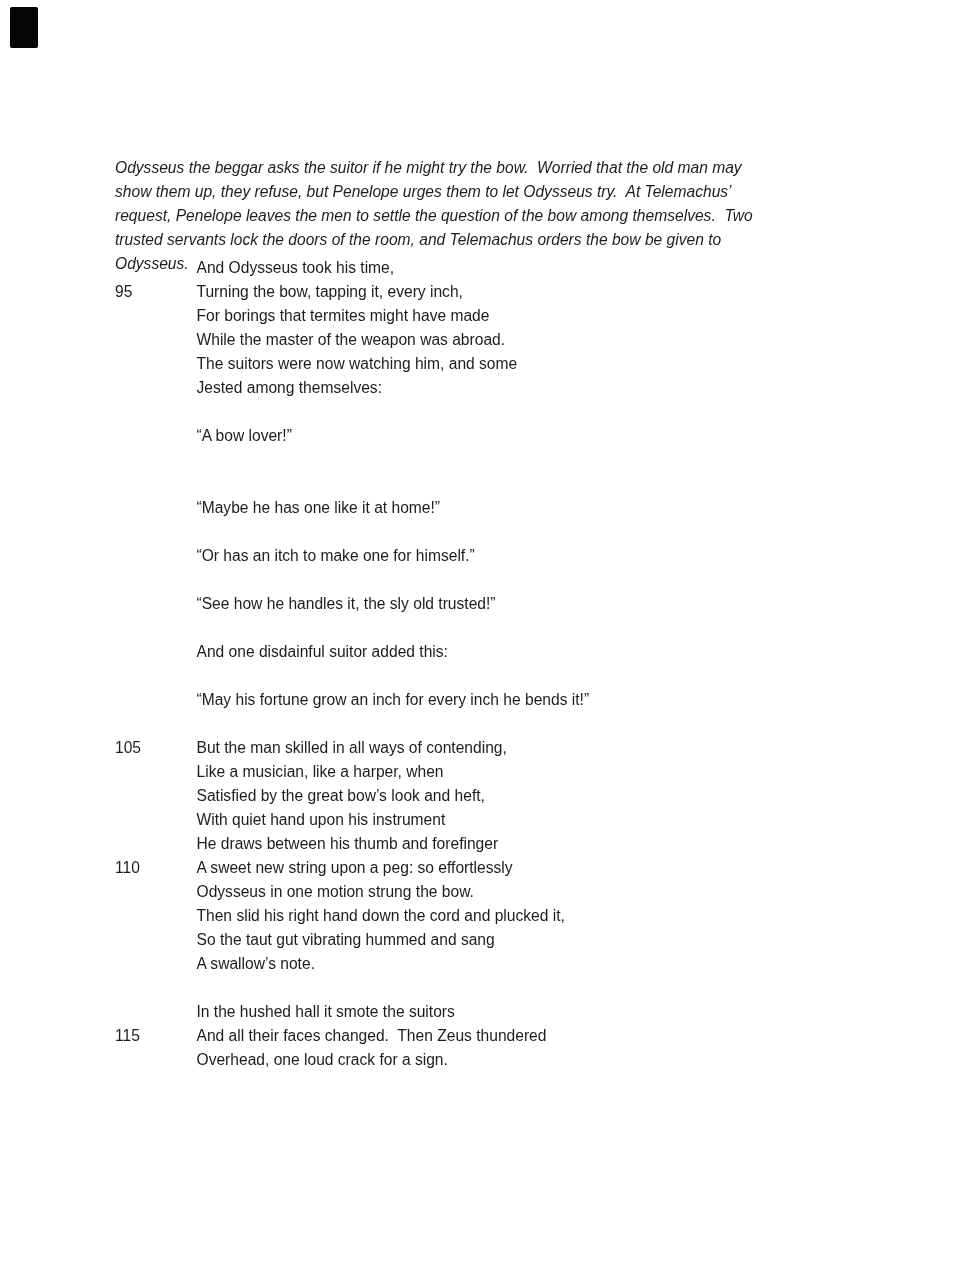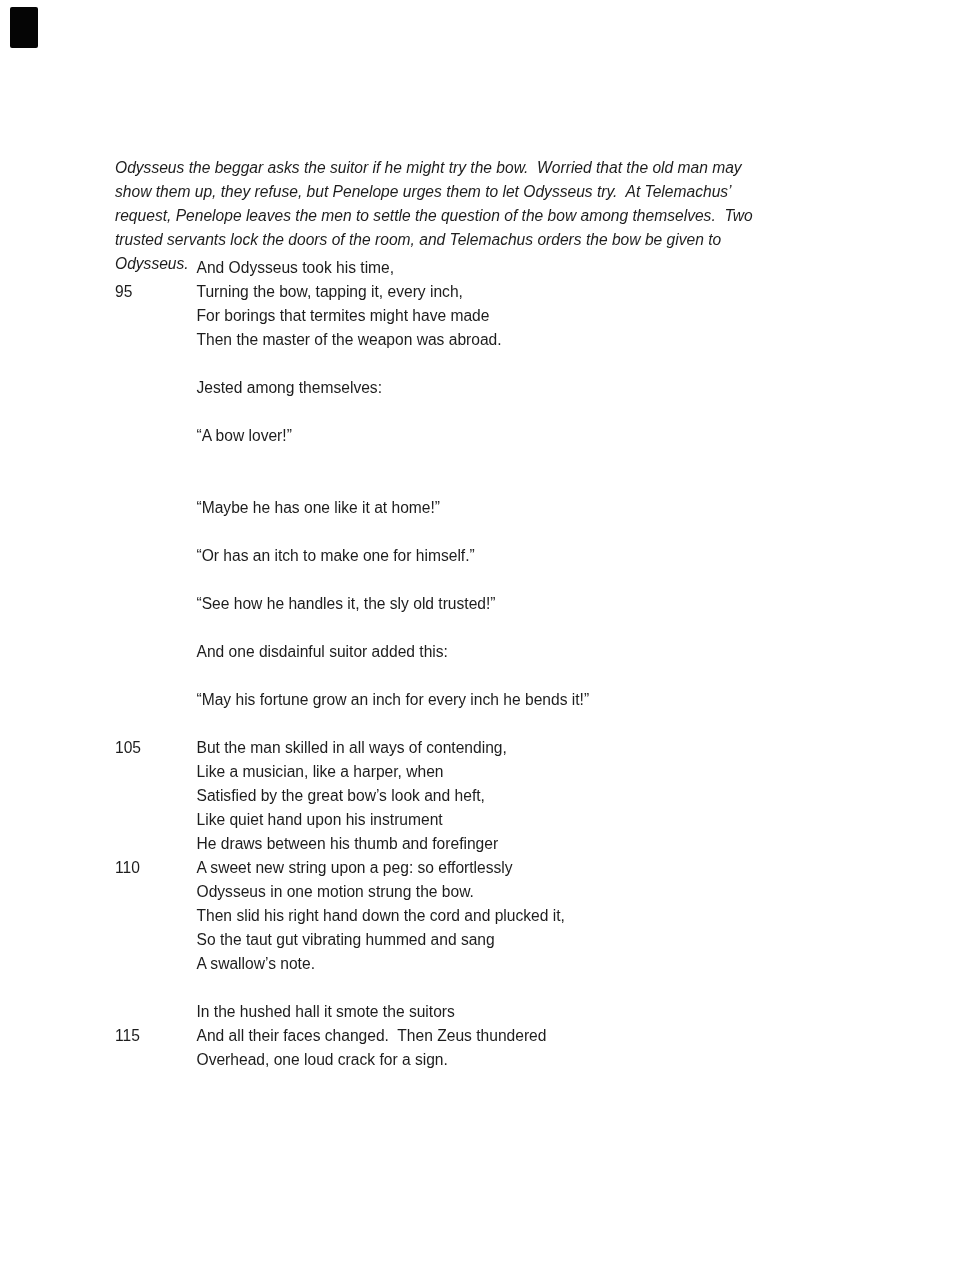"Then the master of the" span.txt { text: Then -> While }
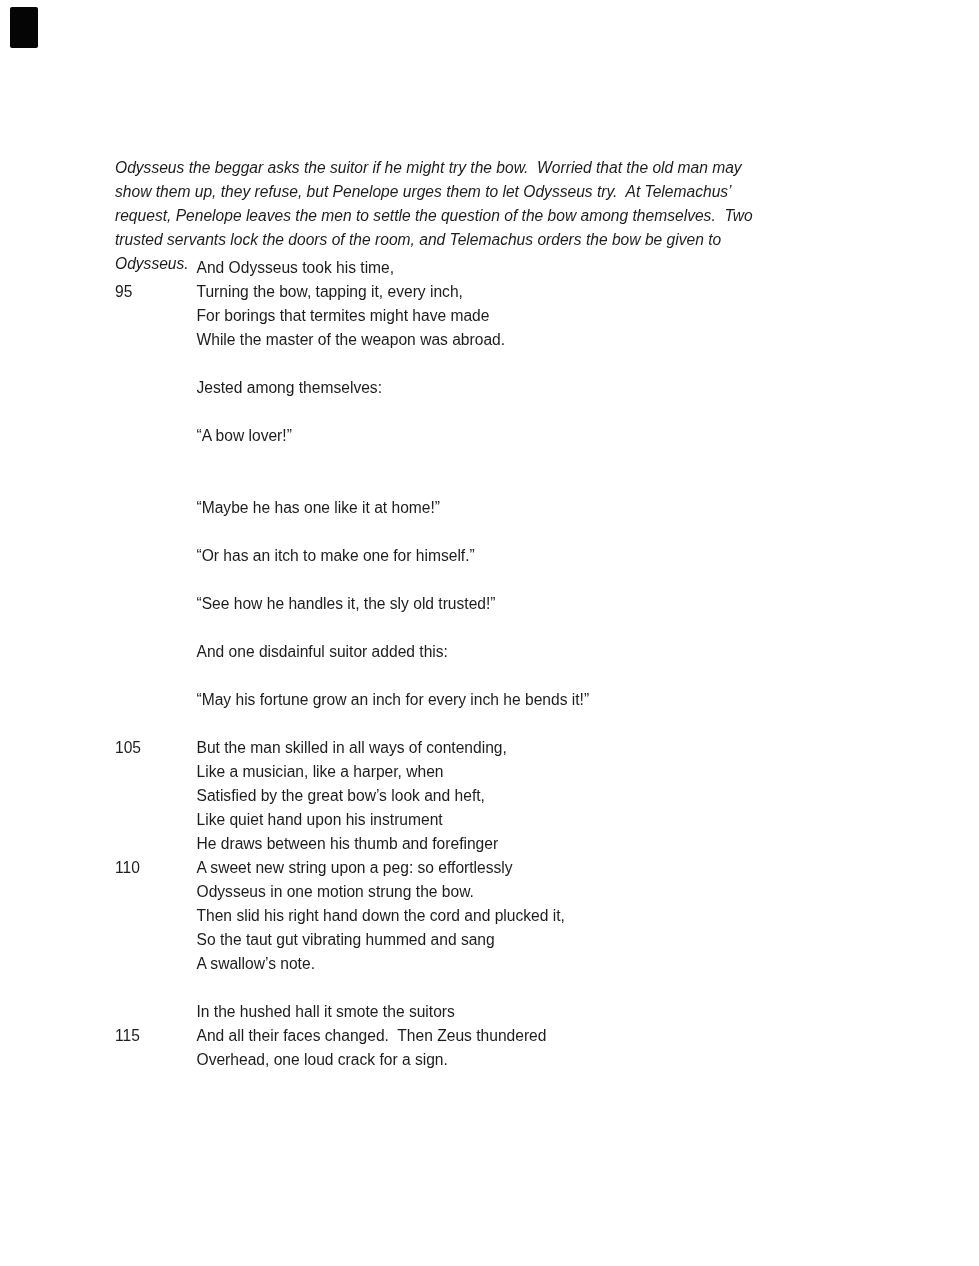"The suitors were now watching" span.txt { html: none -> <span>The suitors were now watching him, and some</span> }
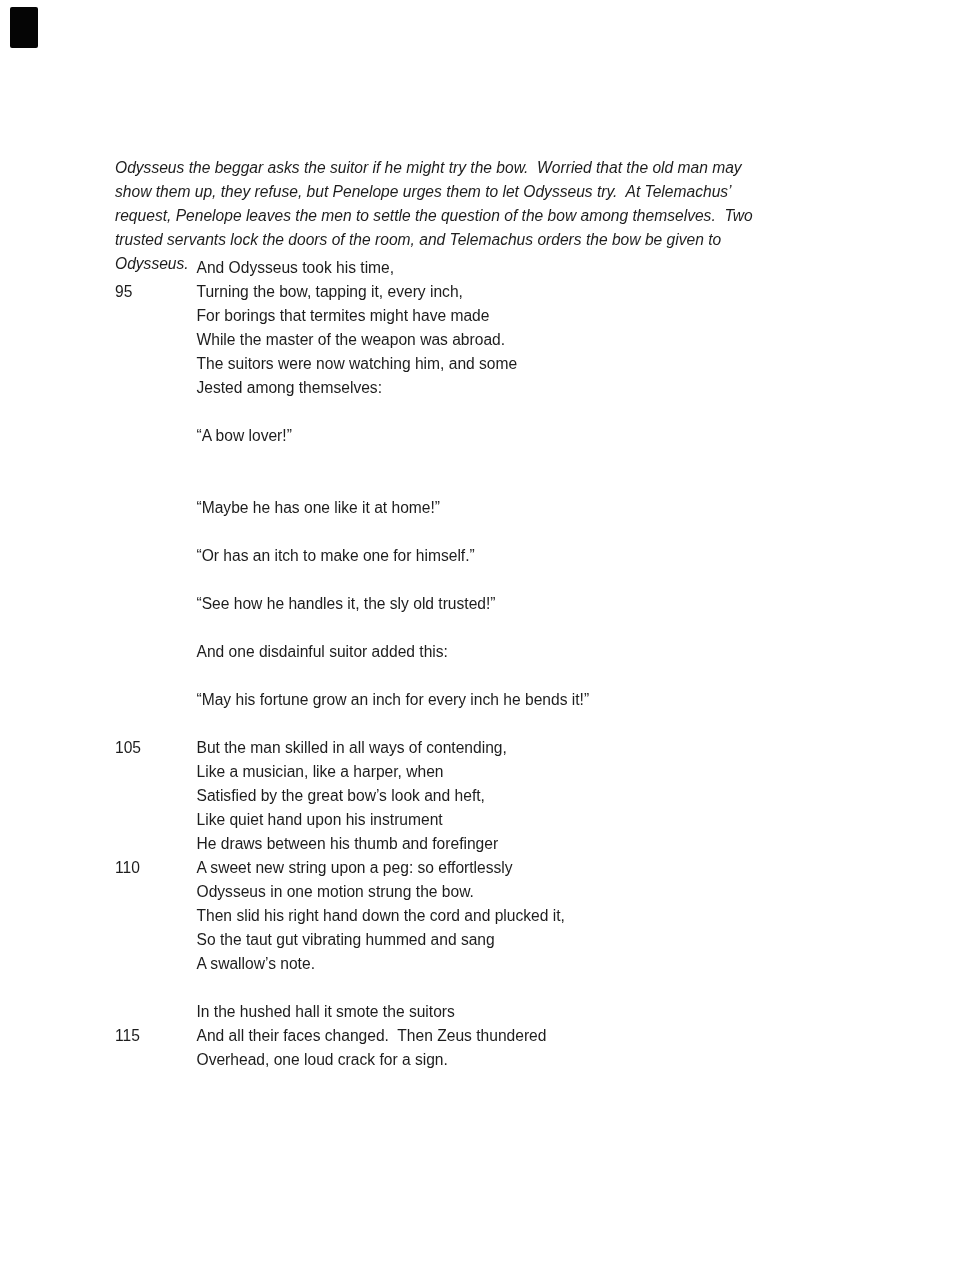"Like quiet hand upon his" span.txt { text: Like -> With }
